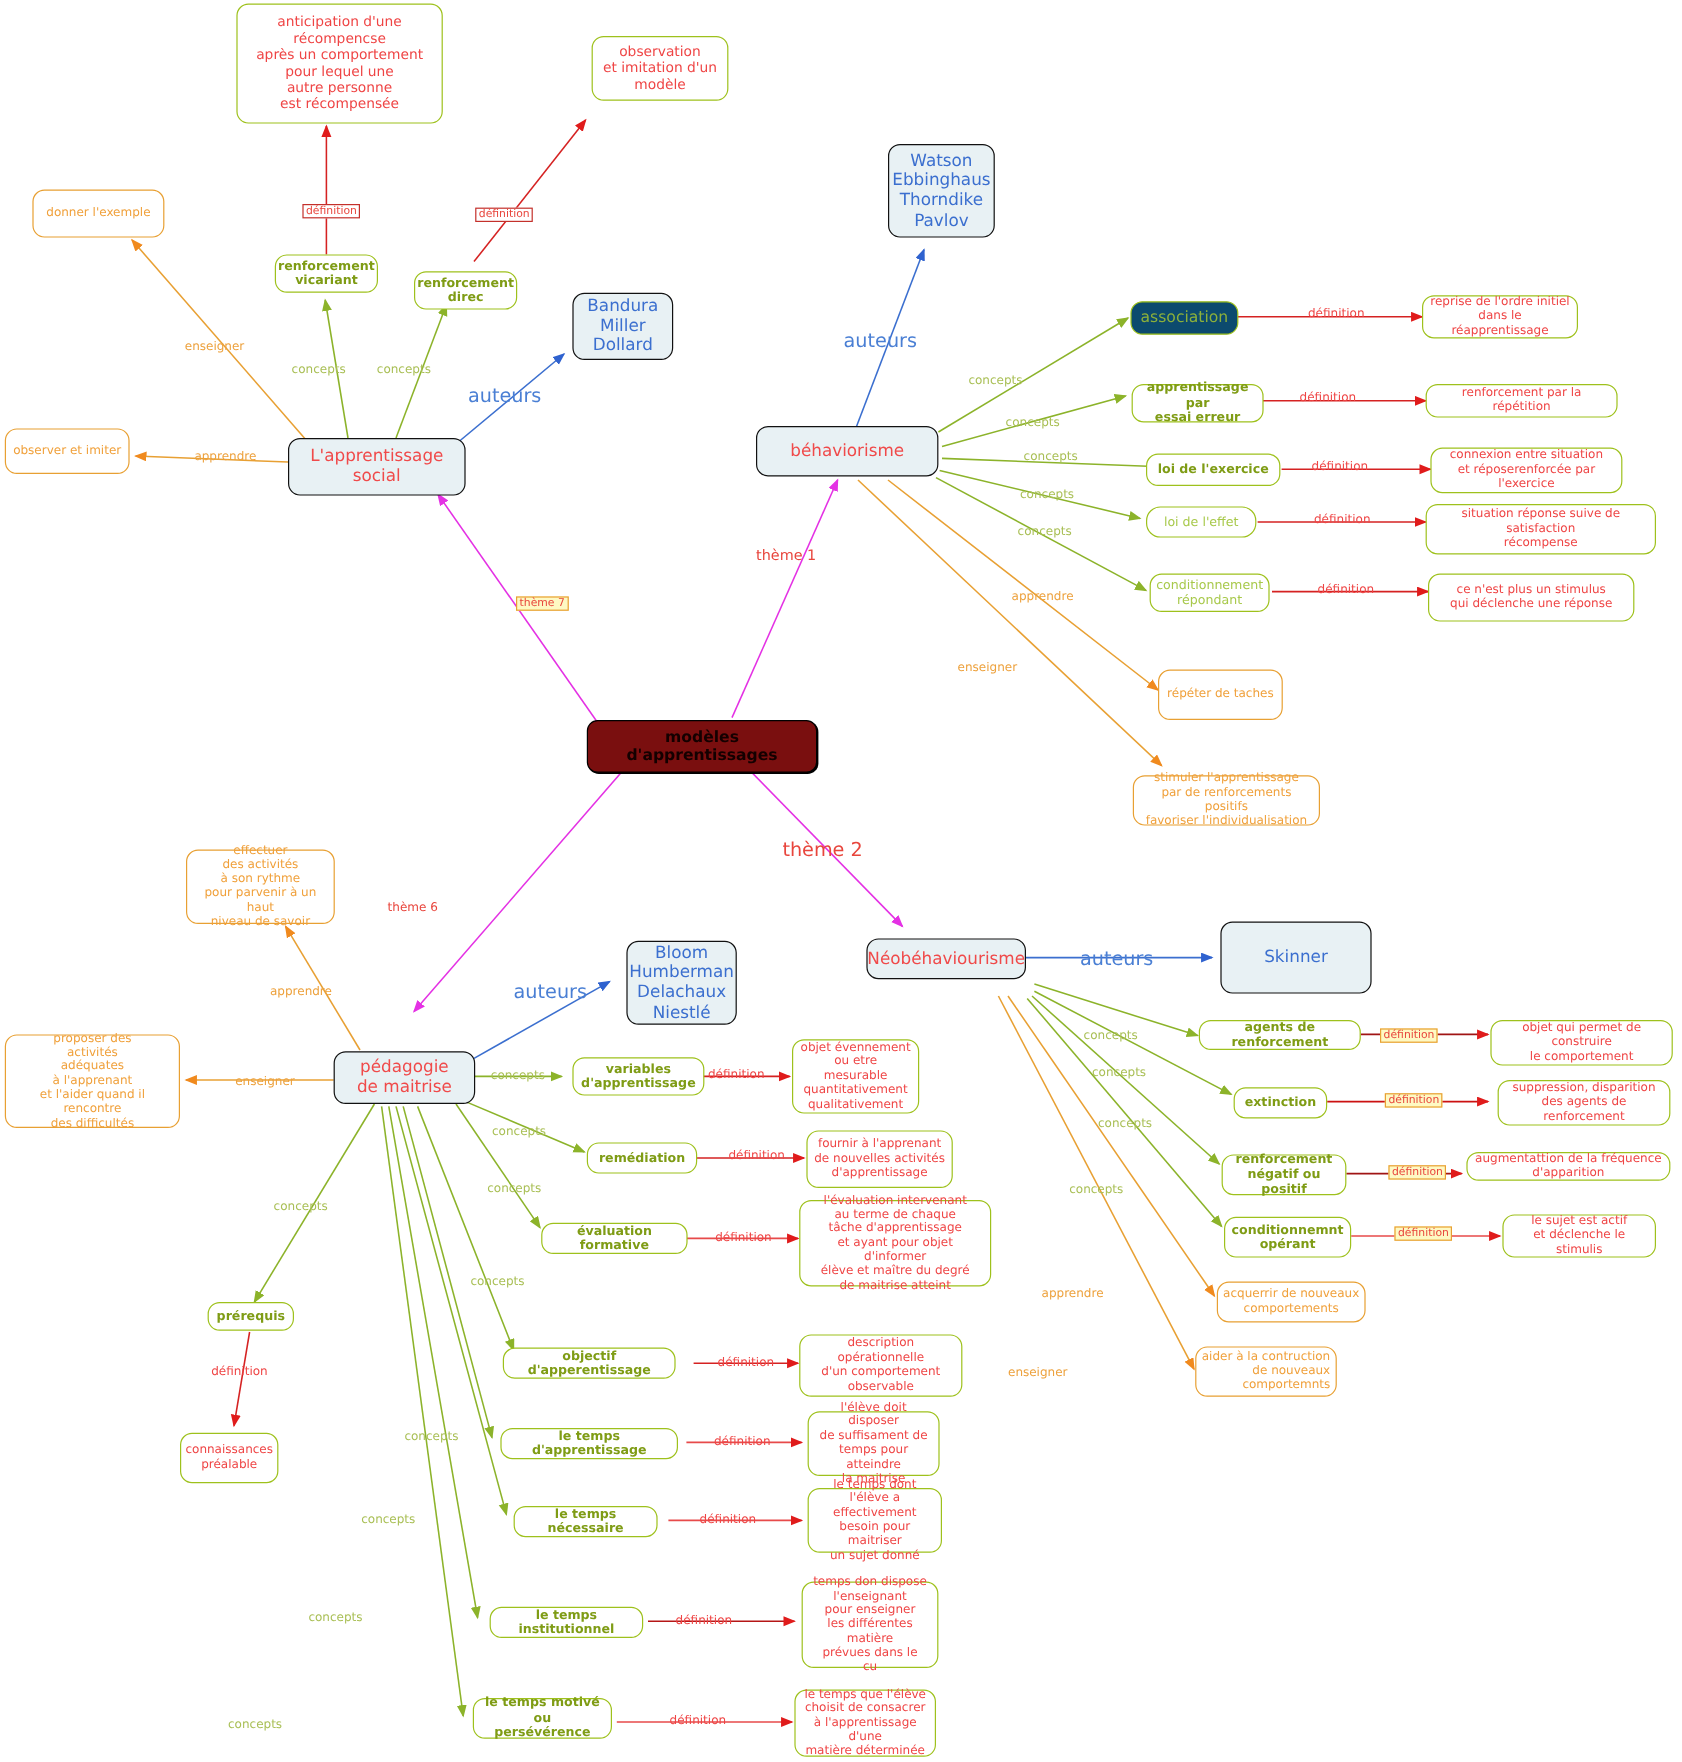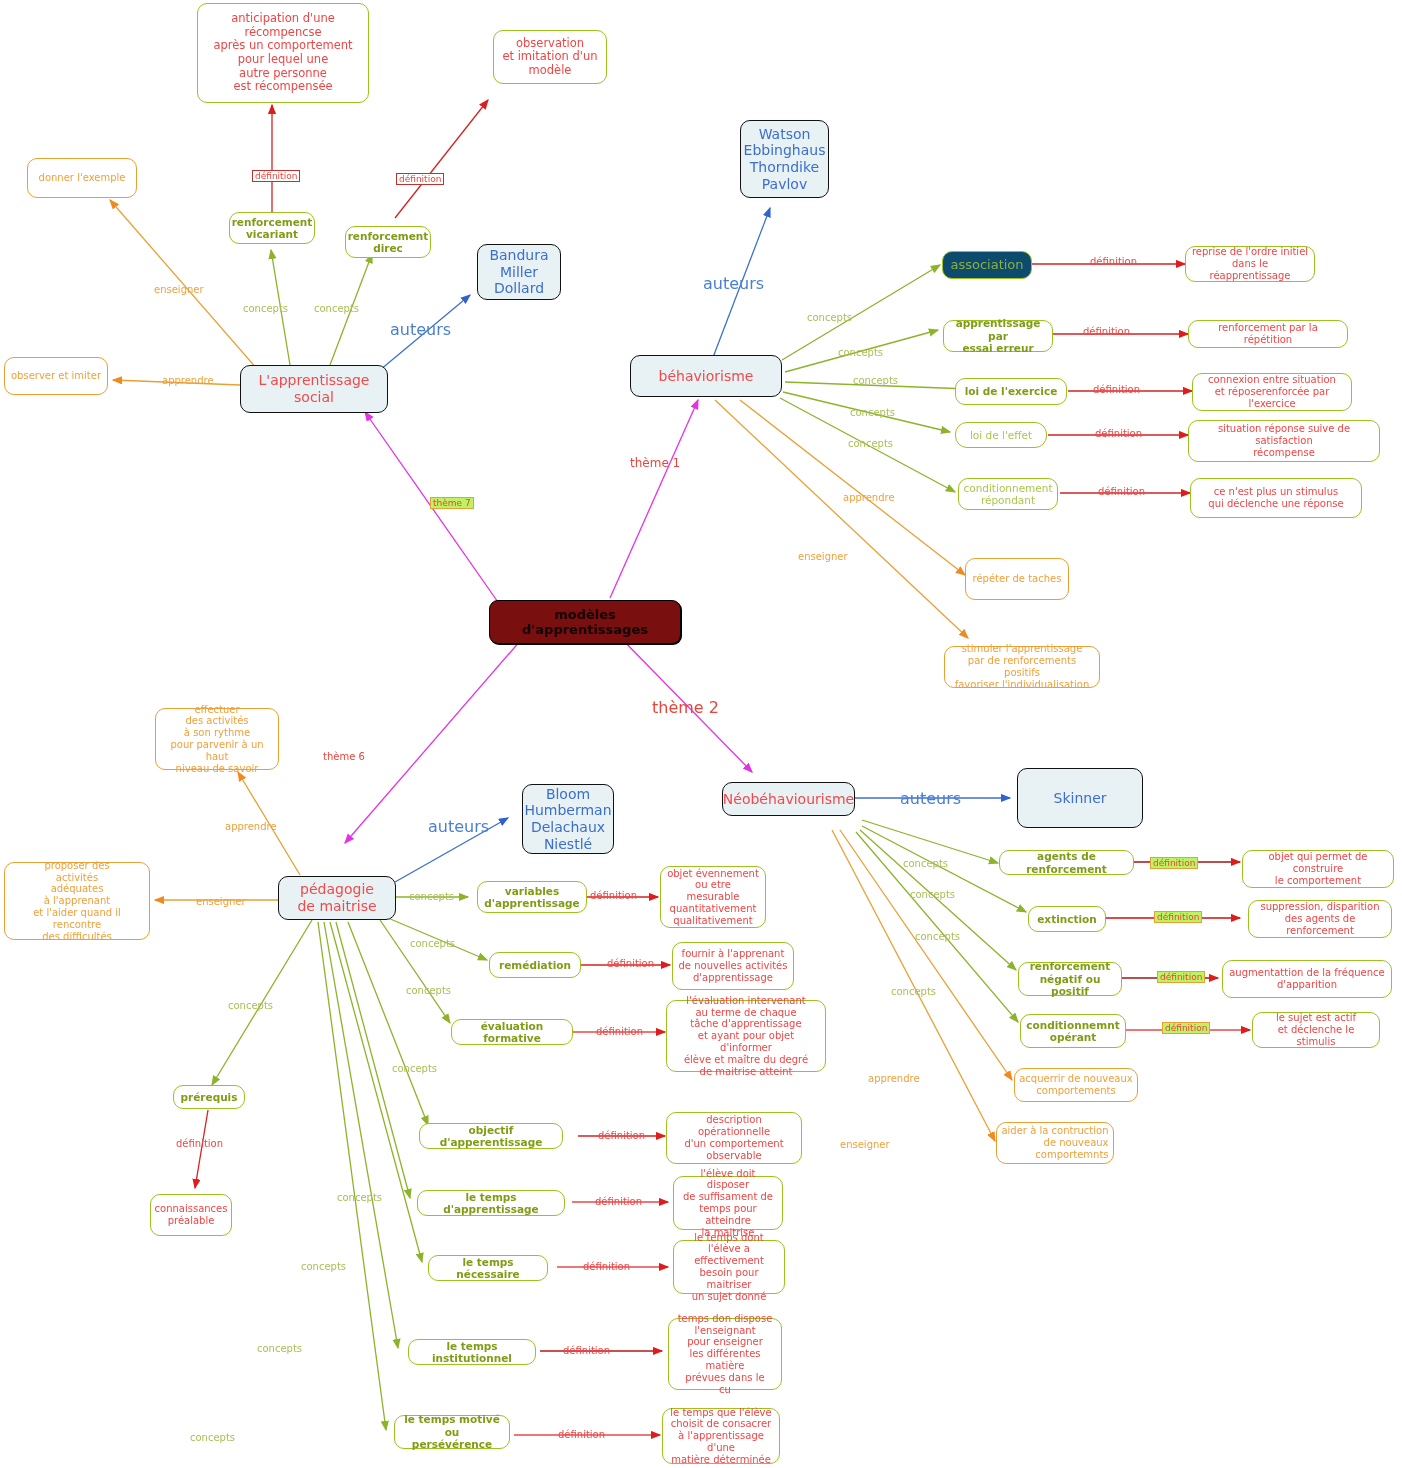"thème 7" .lab-boxed-o { background: #bef264 -> #fef9c3 }
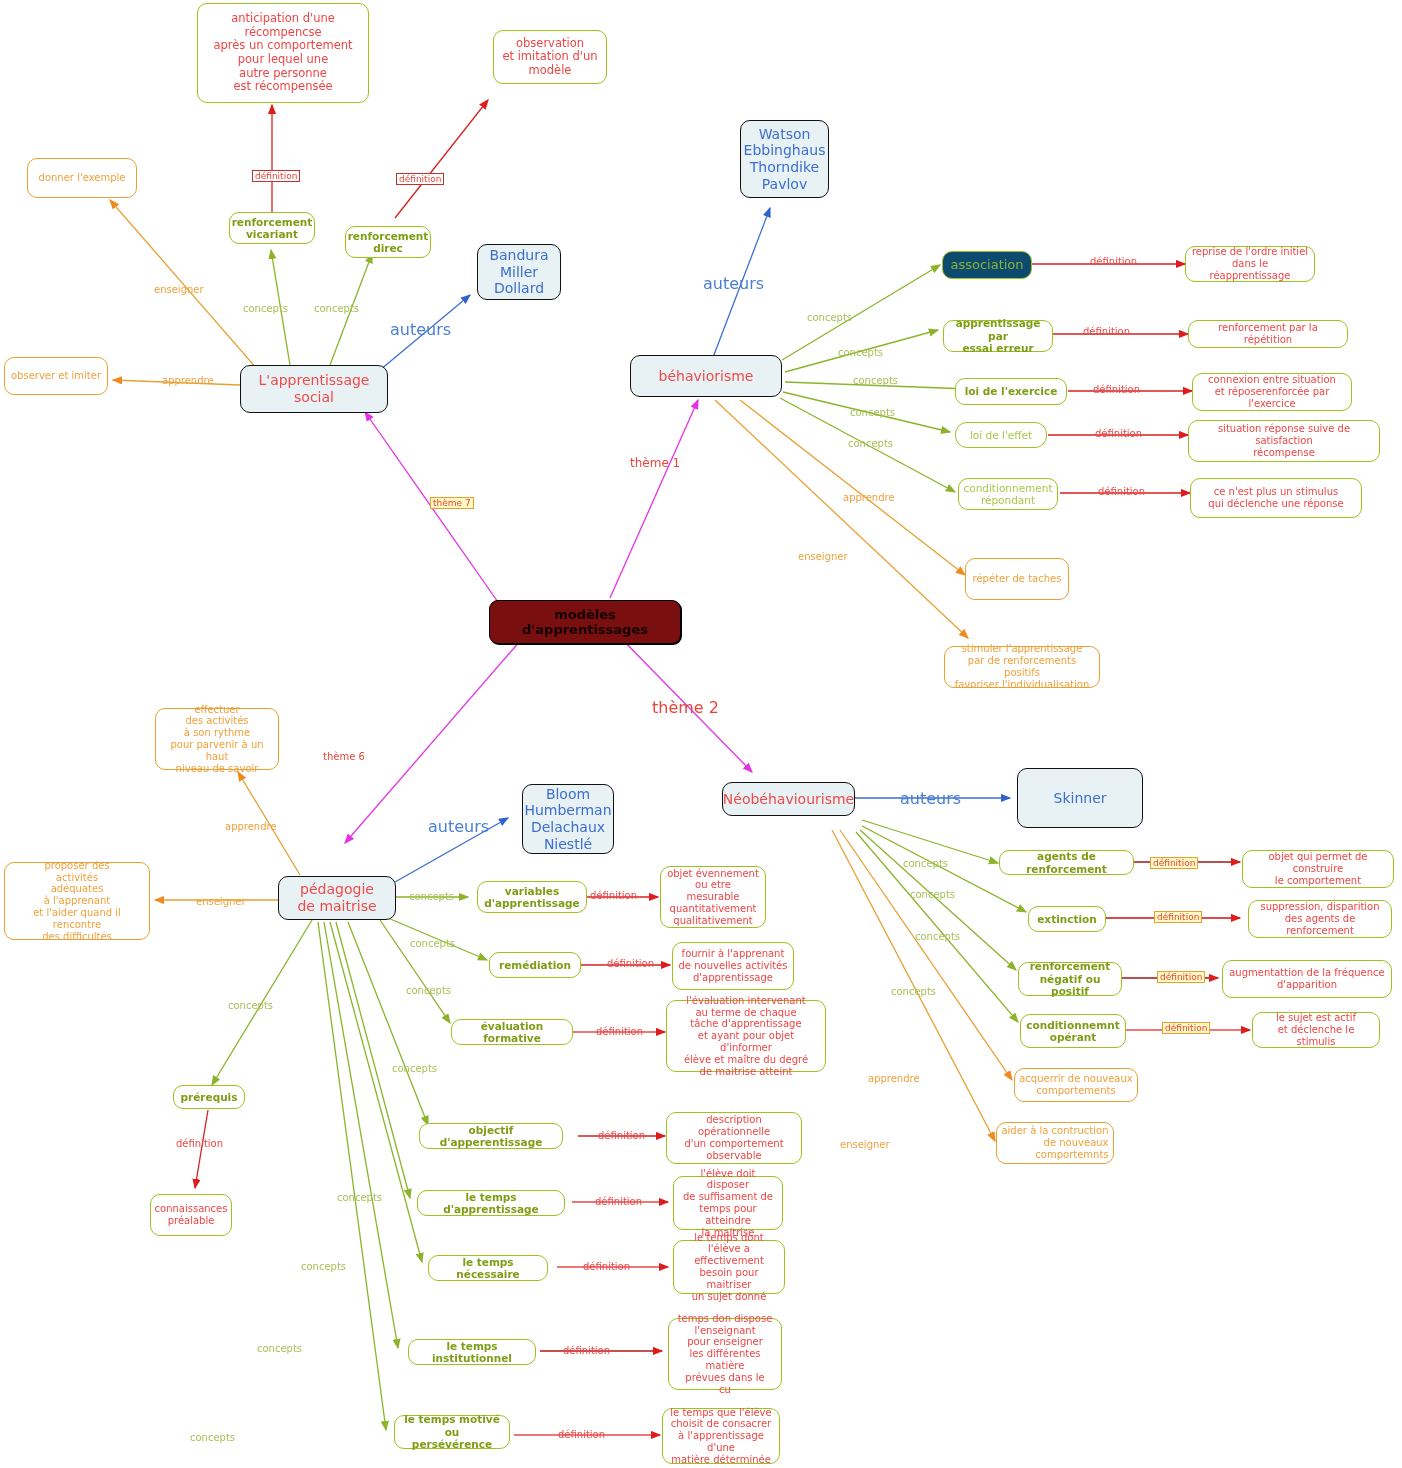"augmentattion de la fréquence" div.node { height: 38px -> 24px }
